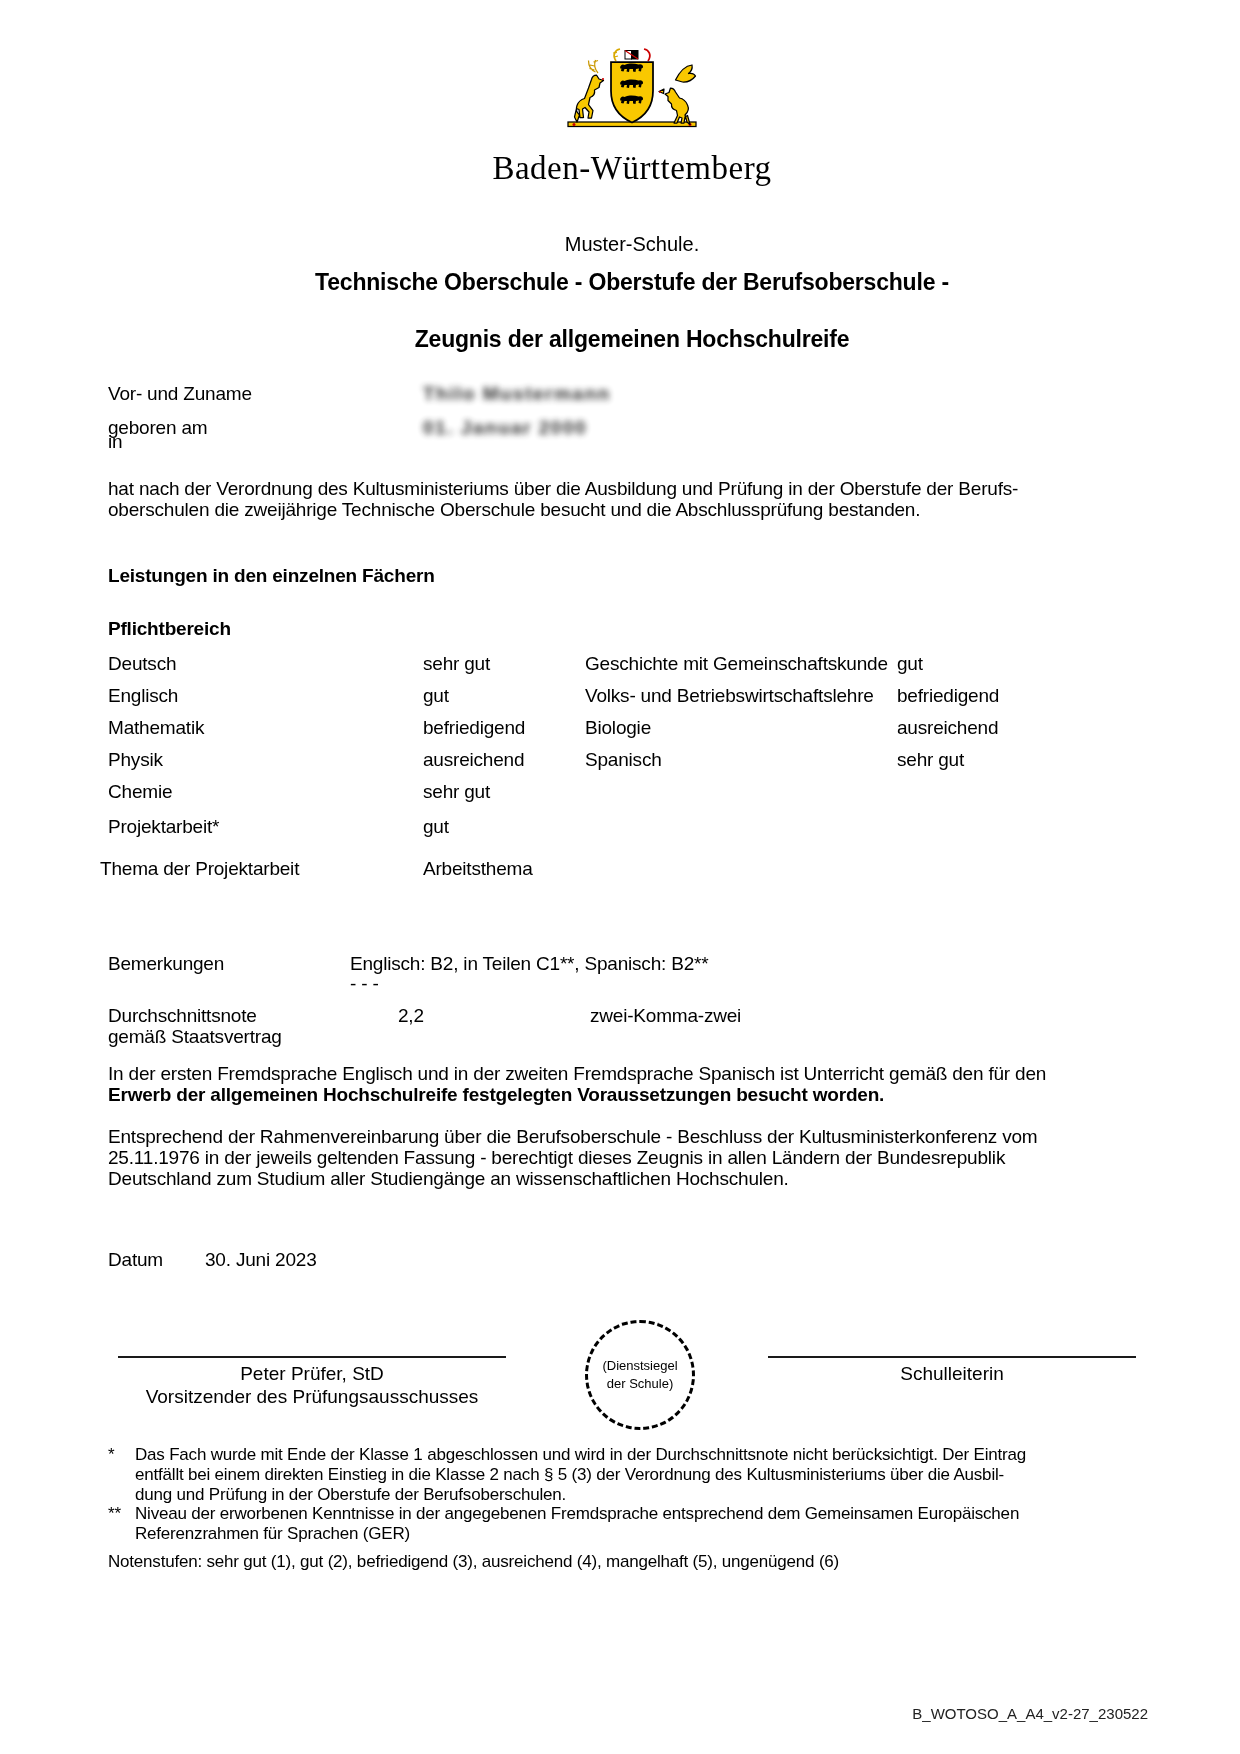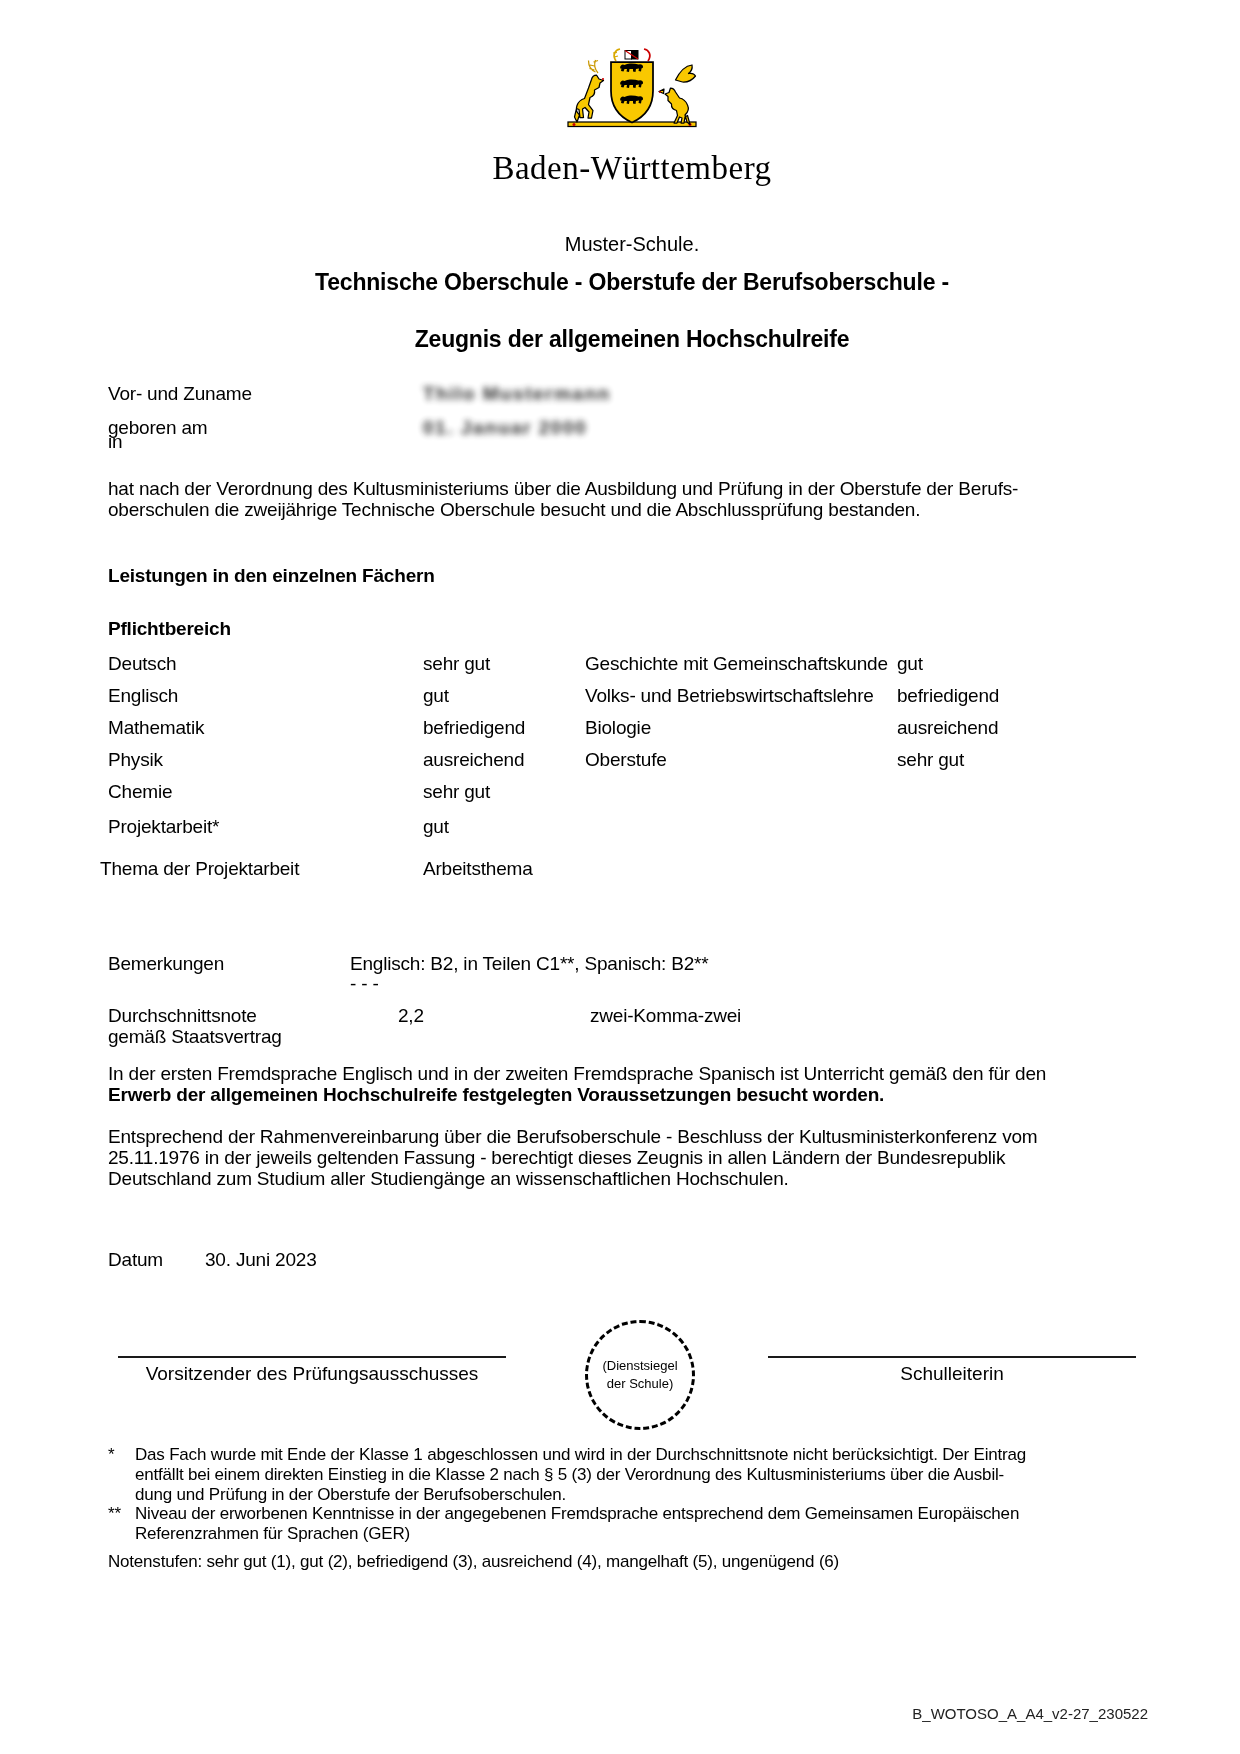"Oberstufe" div.abs { text: Oberstufe -> Spanisch }
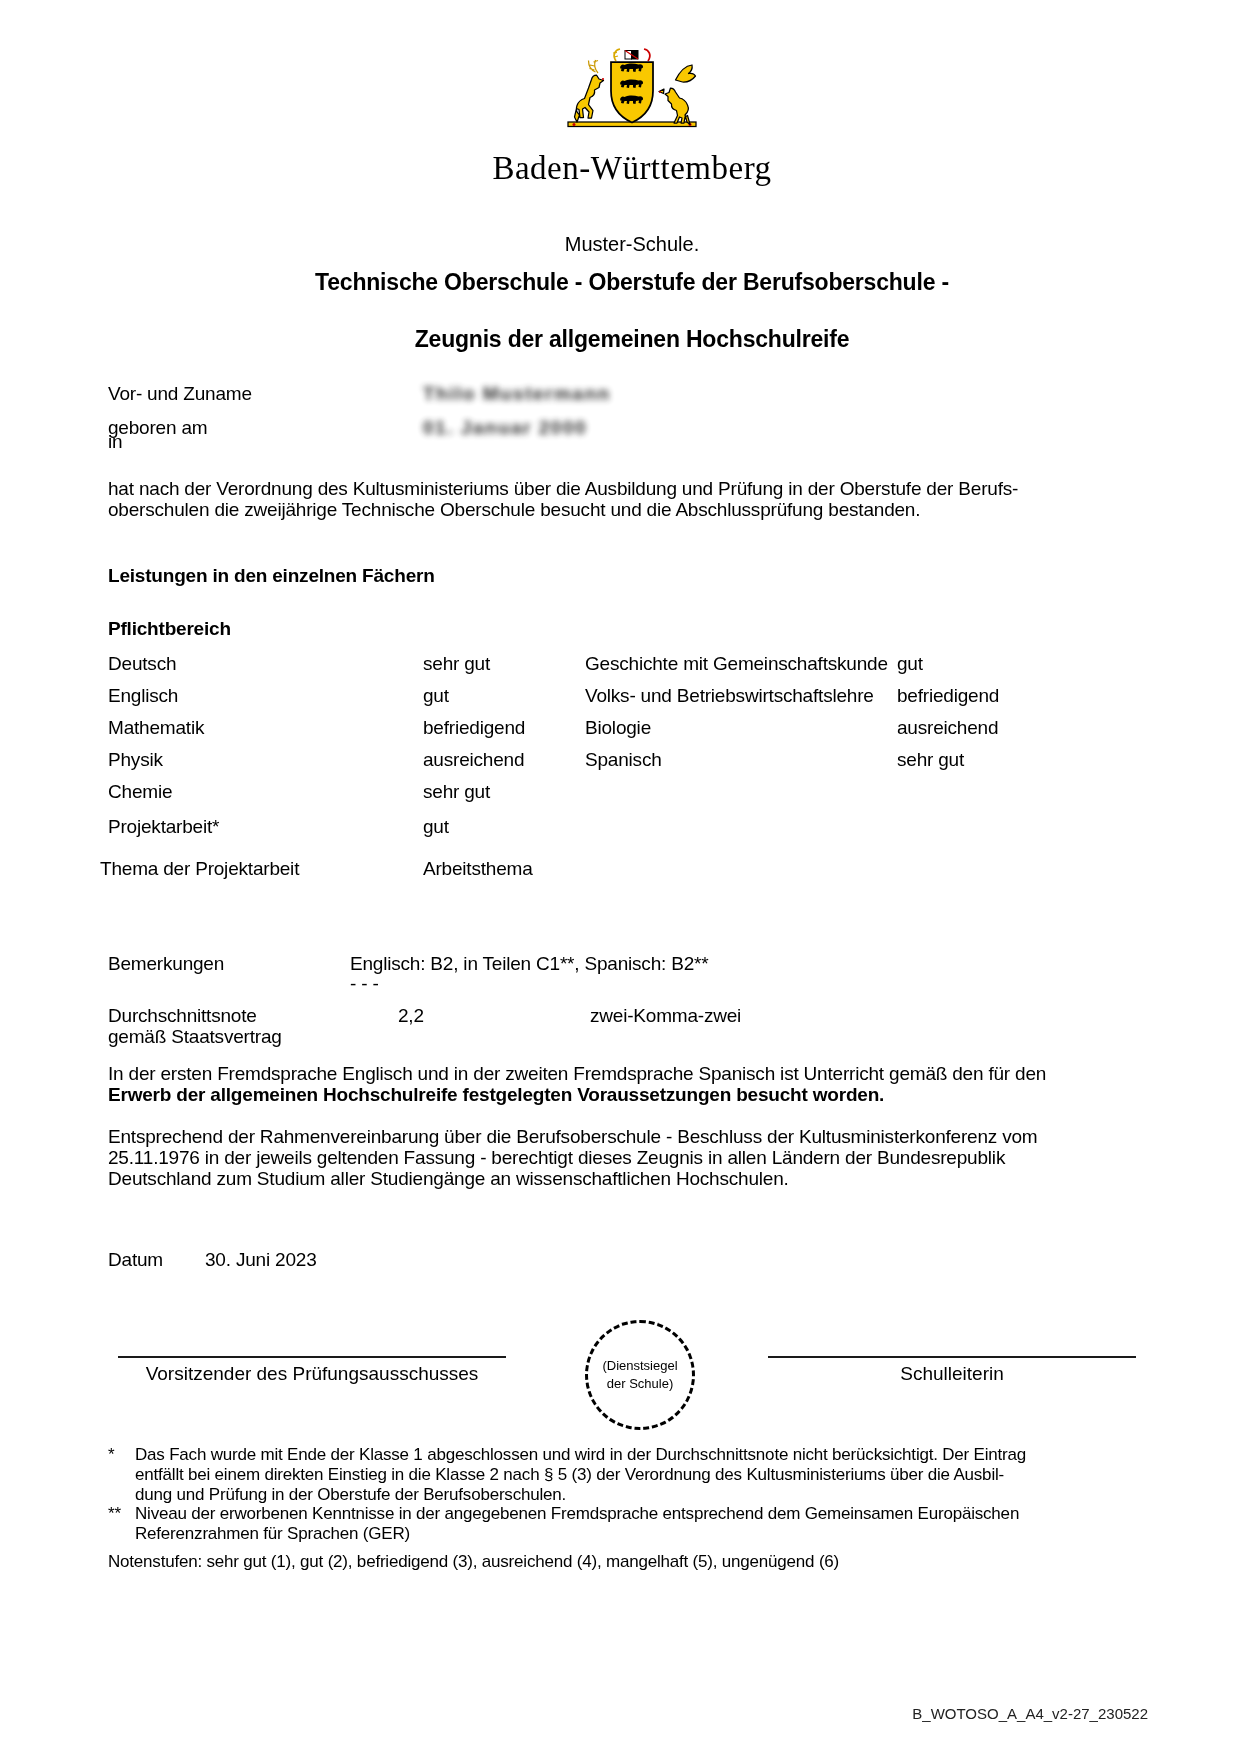"Peter Prüfer, StD" div { html: none -> <div>Peter Prüfer, StD</div> }
